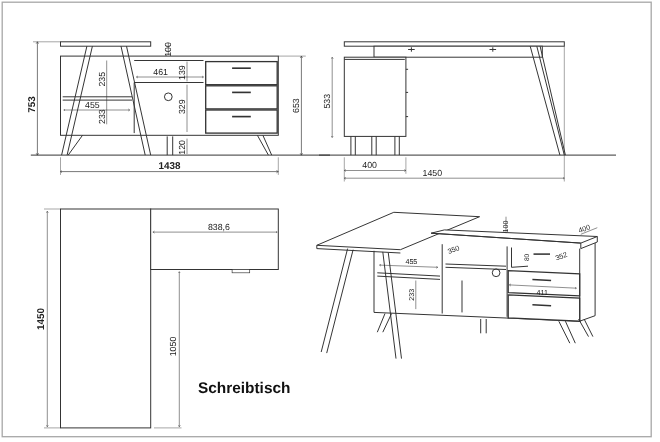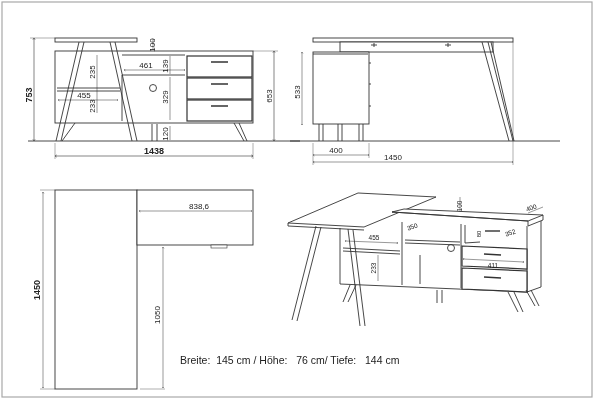"Schreibtisch" h1.title { html: none -> <h1>Schreibtisch</h1> }
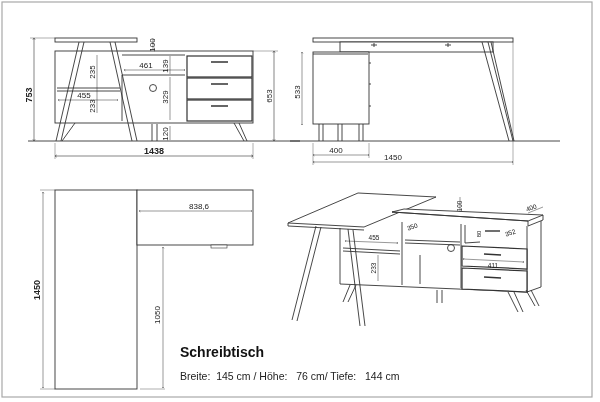"Breite: 145 cm / Höhe:" div.specs { html: <div>Breite: 145 cm / Höhe: 76 cm/ Tiefe: 144 cm</div> -> none }
